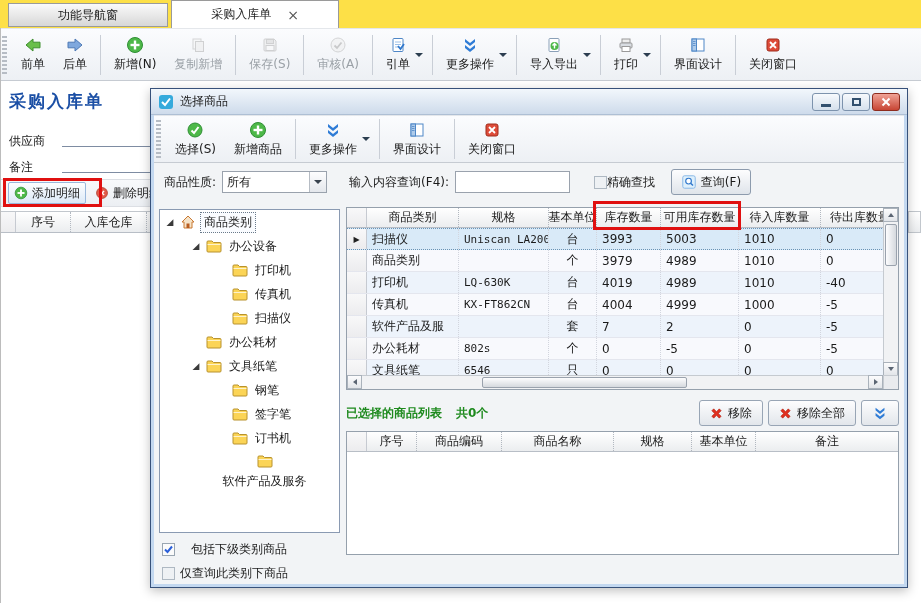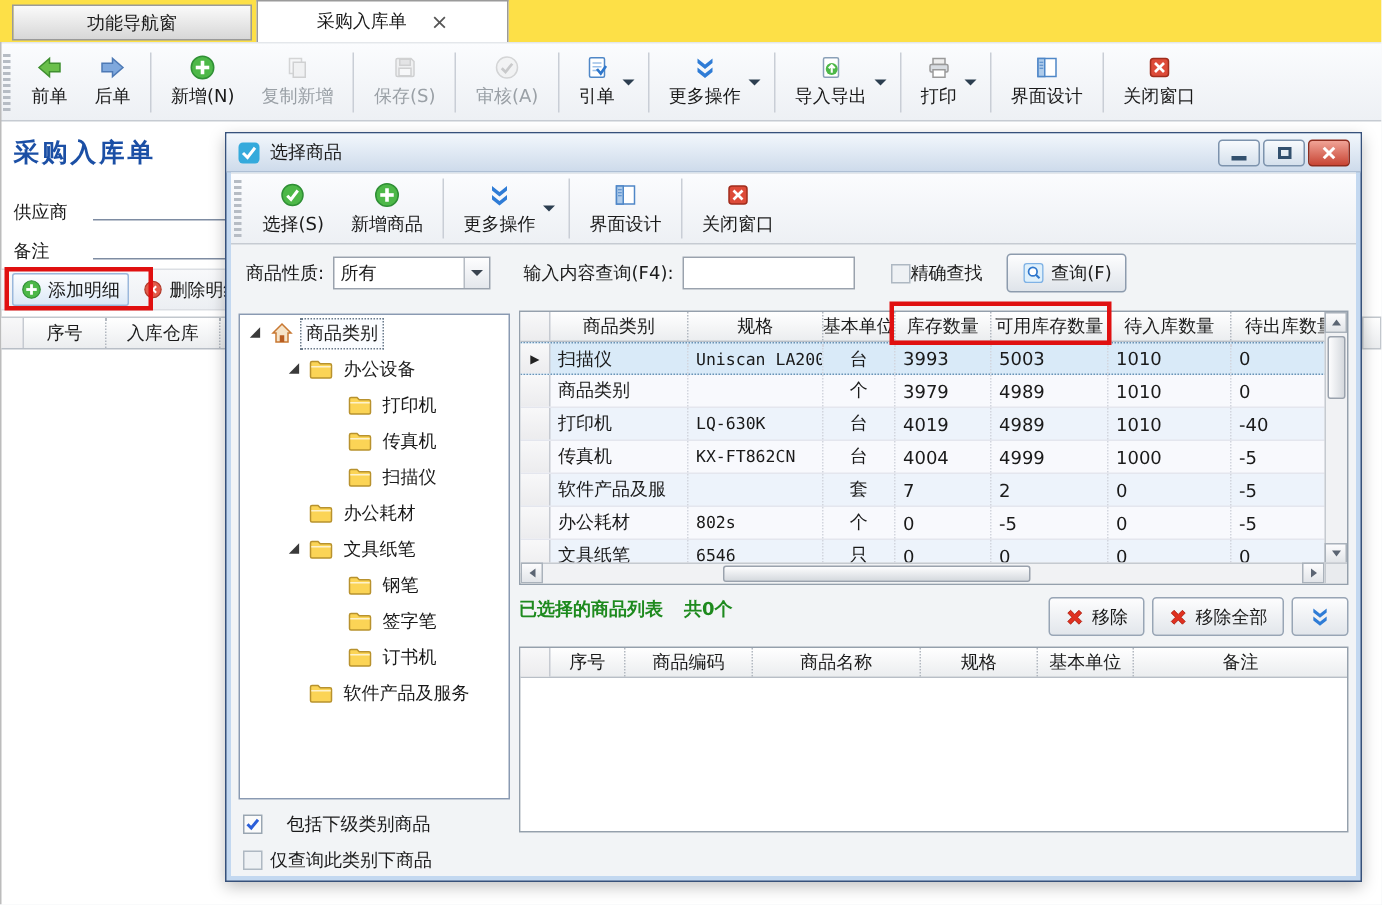"已选择的商品列表" #selected-bar { align-items: flex-start -> center }
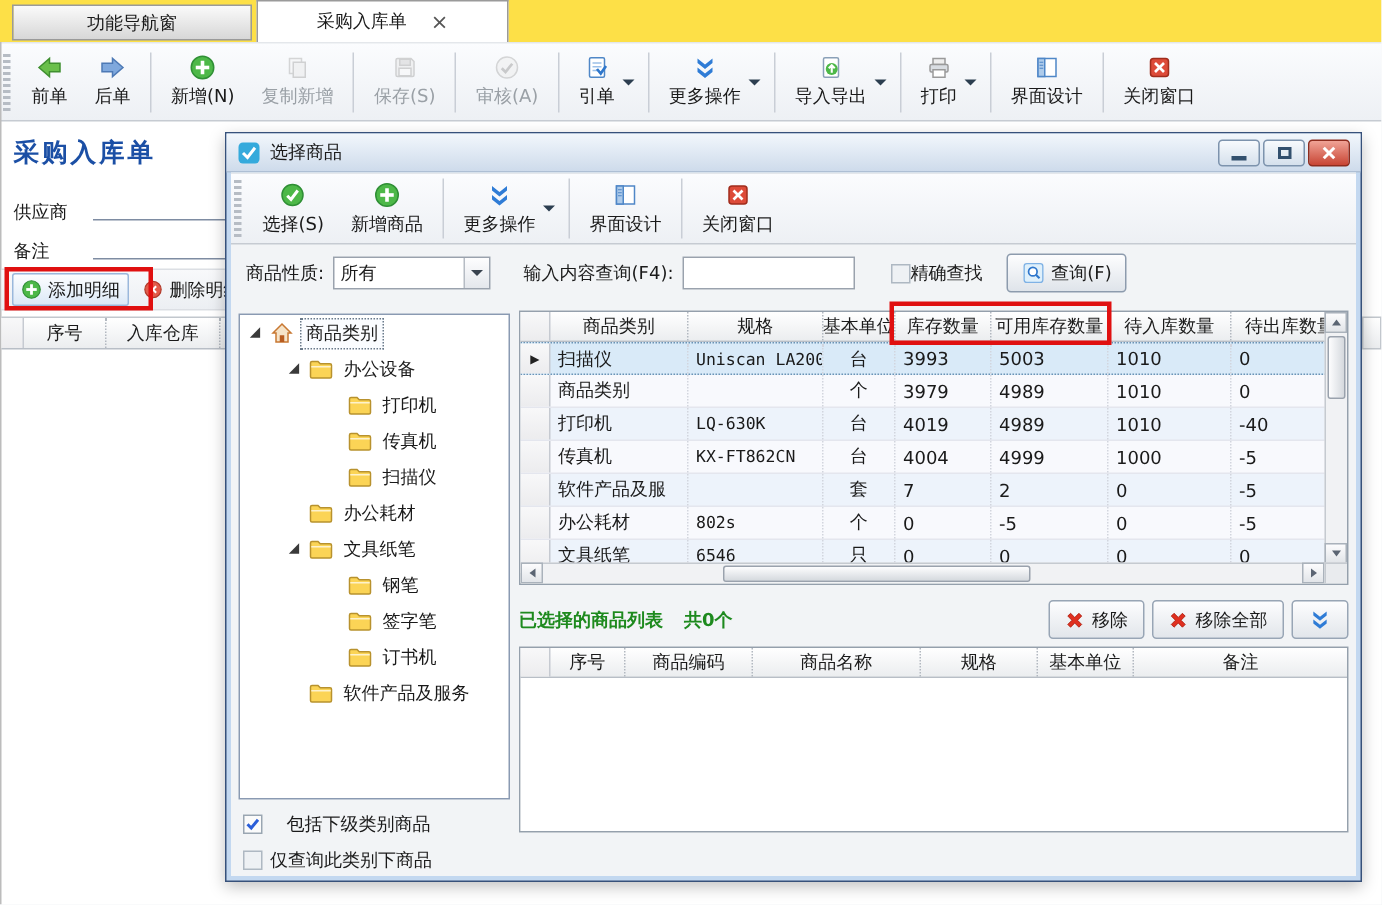"软件产品及服务" div.titem { flex-direction: none -> column }
